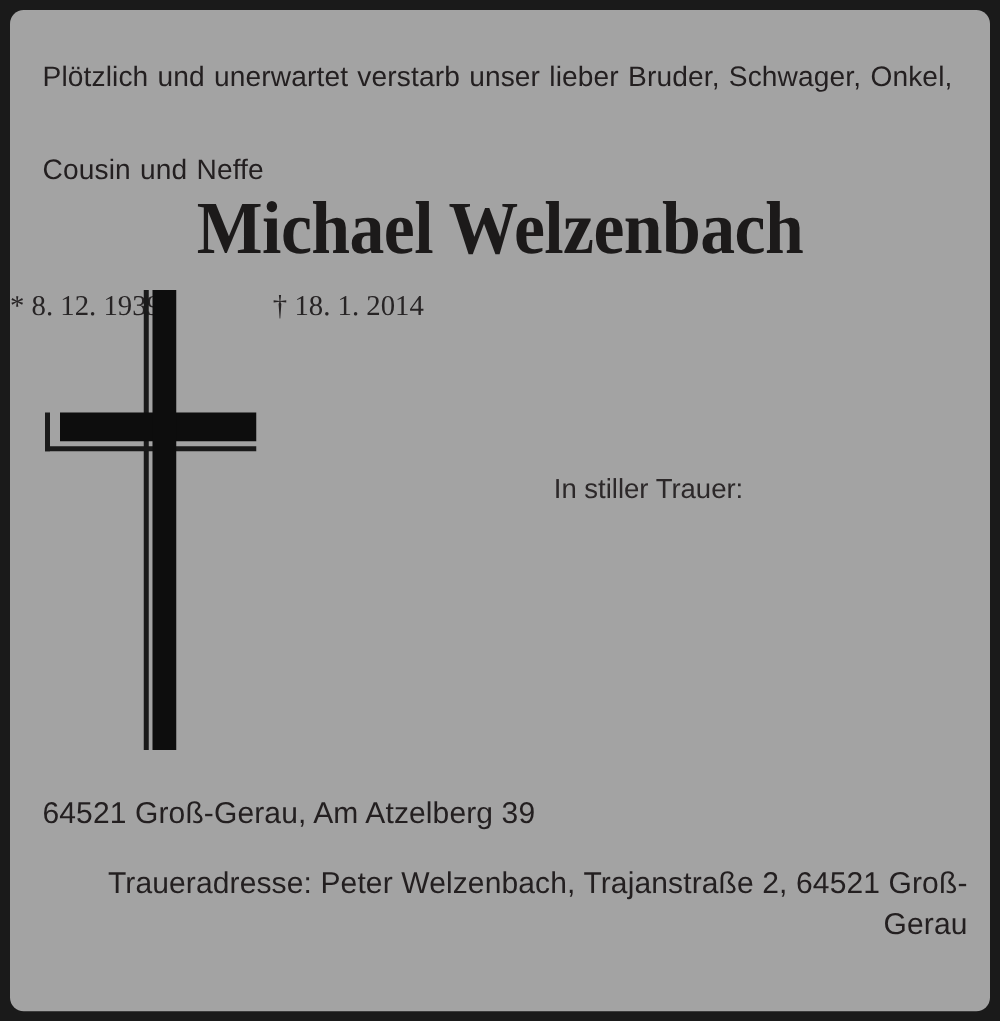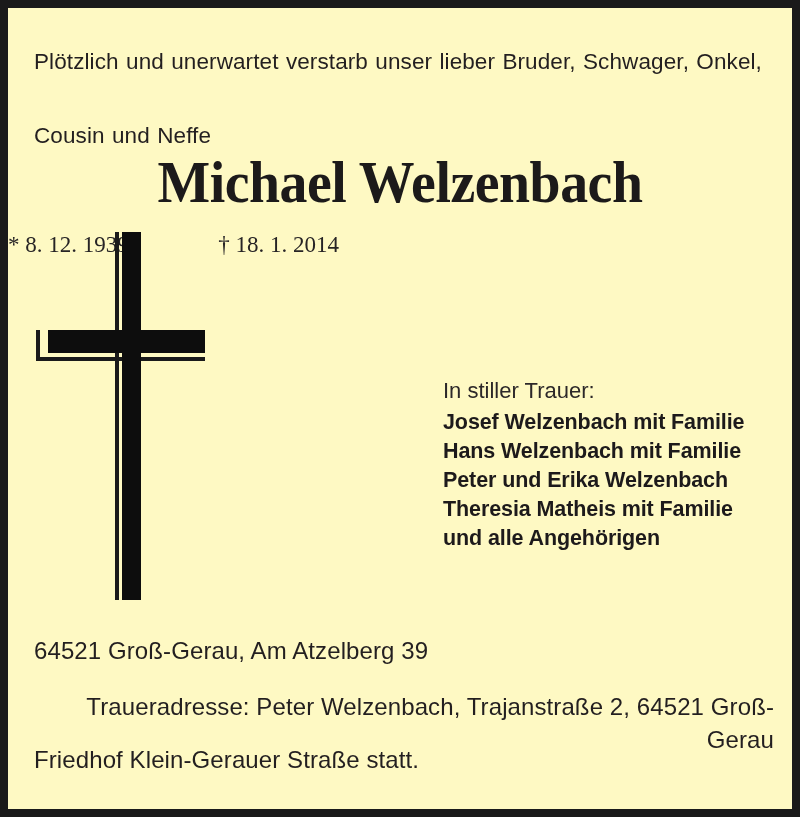"Plötzlich und unerwartet verstarb unser" #card { background: #fef9c3 -> #a3a3a3; border-radius: none -> 11px }
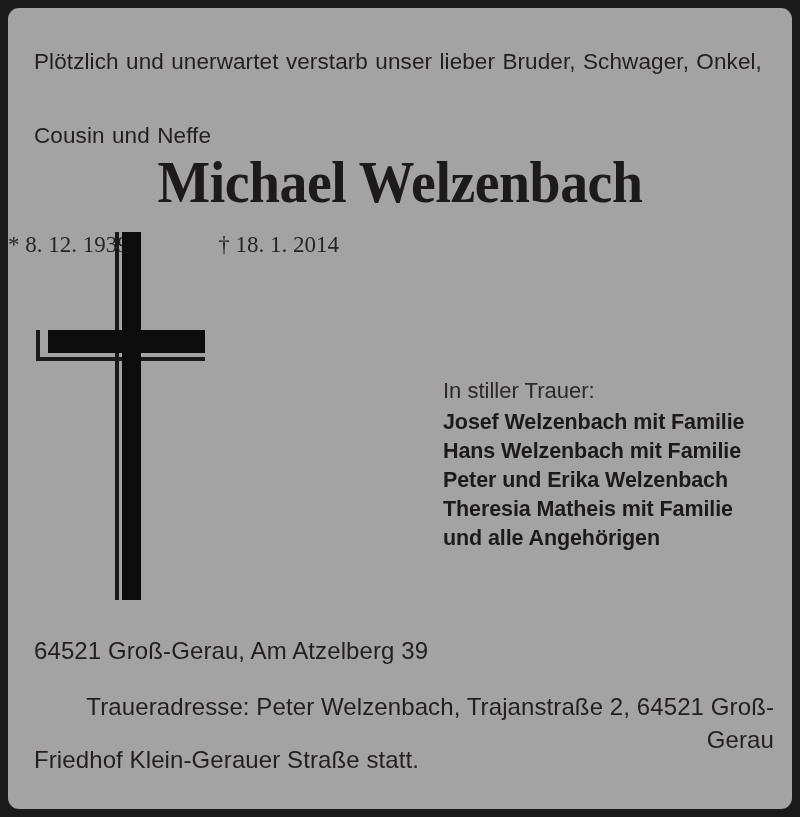"Josef Welzenbach mit Familie" div.mourn-list { html: <div> <div>Josef Welzenbach mit Familie</div> <div>Hans Welzenbach mit Familie</div> <div>Peter und Erika Welzenbach</div> <div>Theresia Matheis mit Familie</div> <div>und alle Angehörigen</div> </div> -> none }
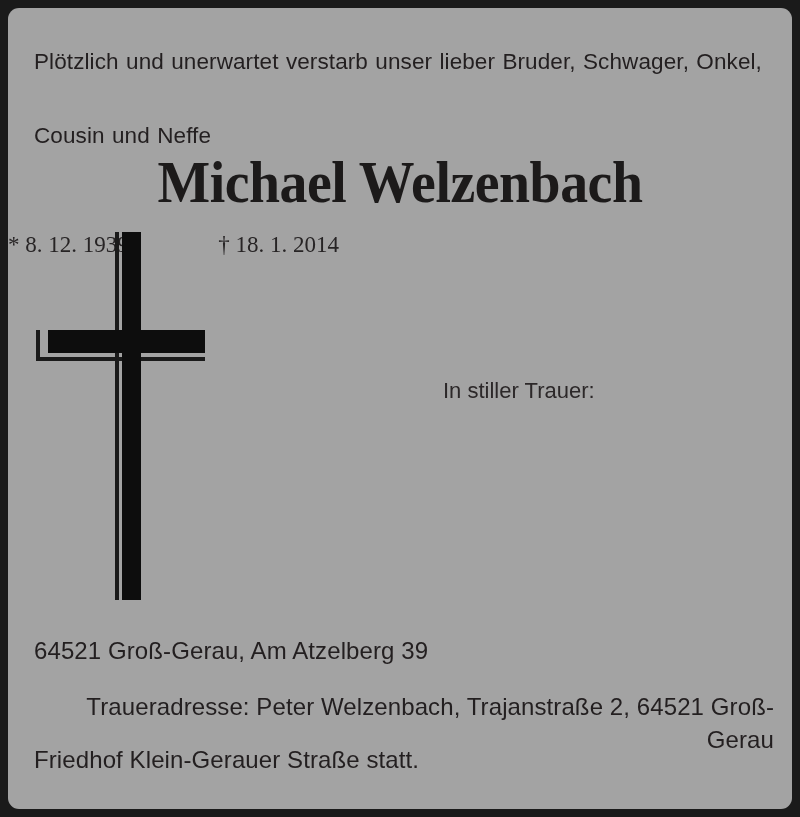"Friedhof Klein-Gerauer Straße statt." span.line2 { html: <span>Friedhof Klein-Gerauer Straße statt.</span> -> none }
